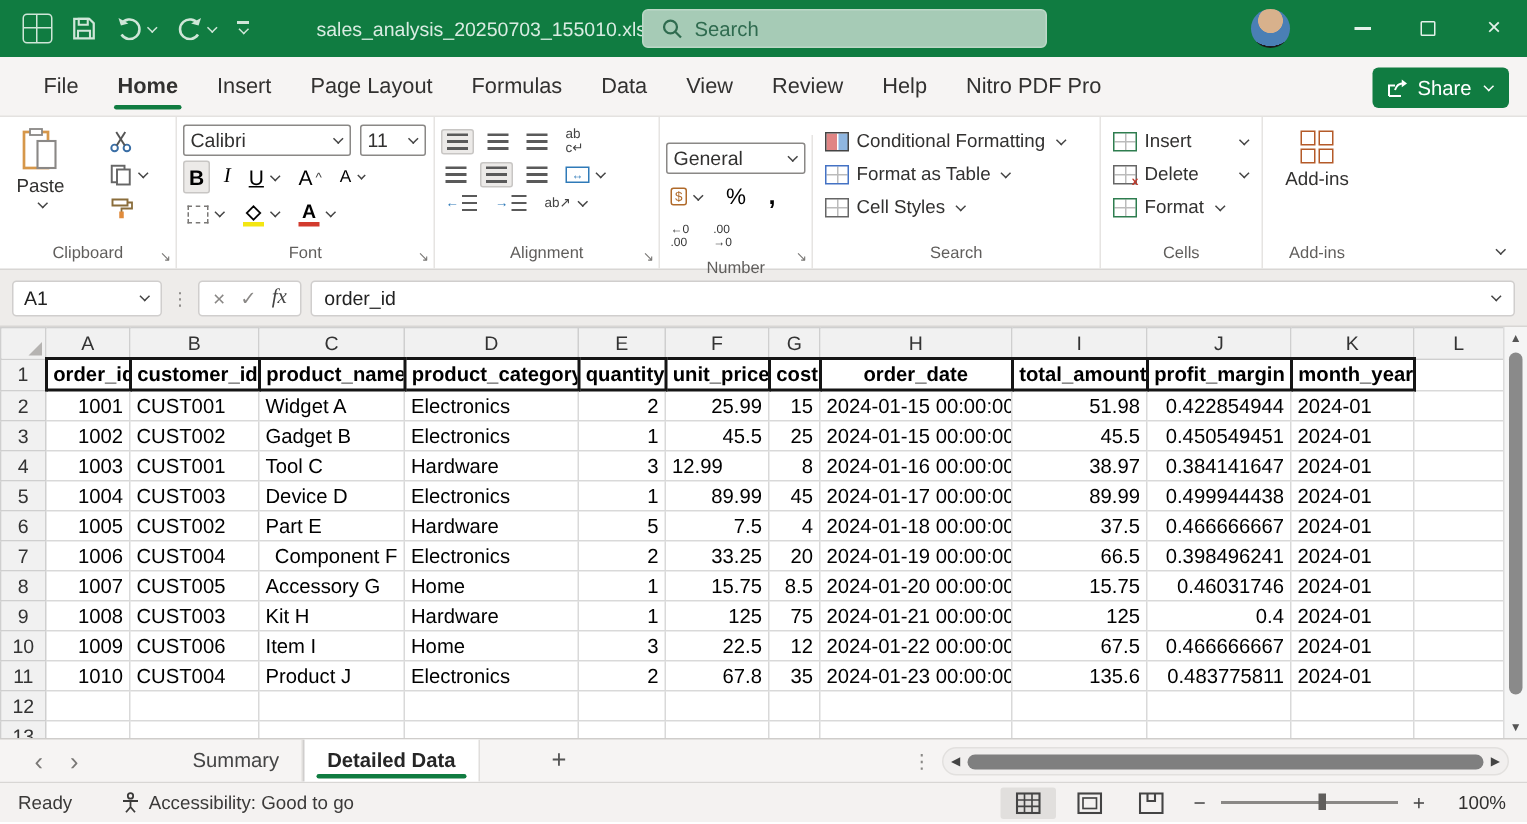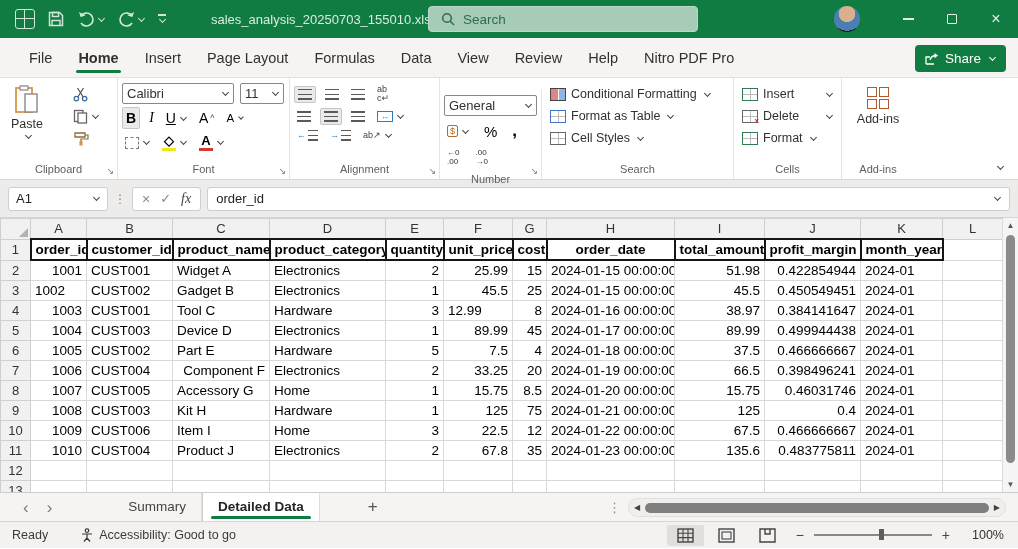"1002" td.dcell { text-align: none -> right }
